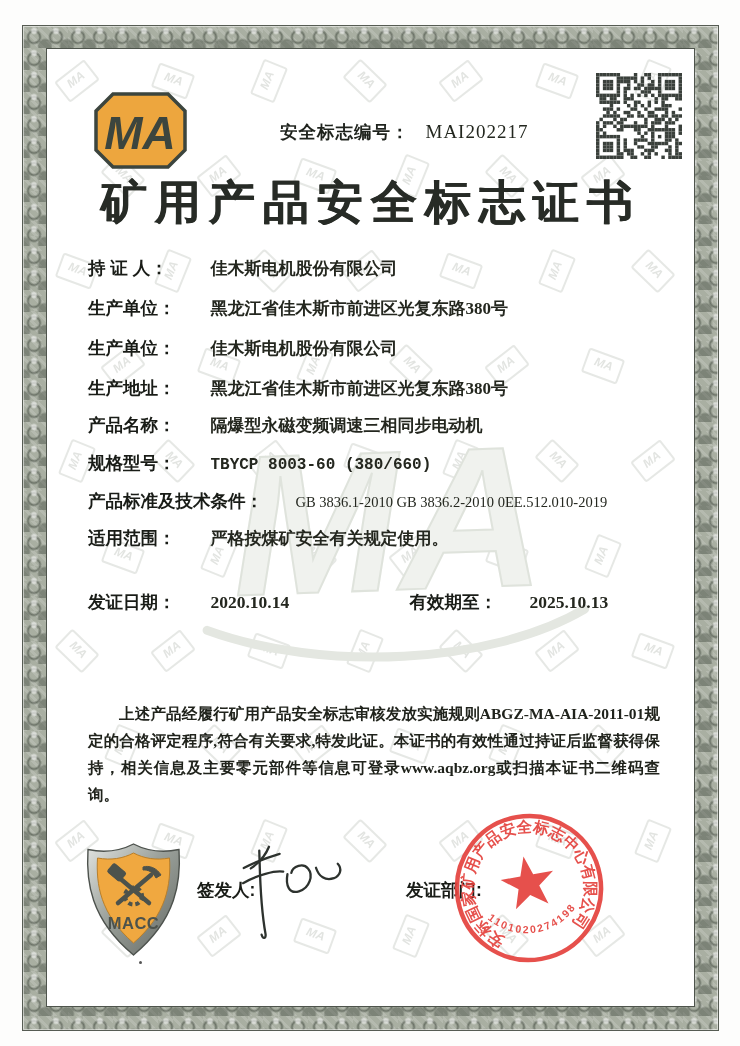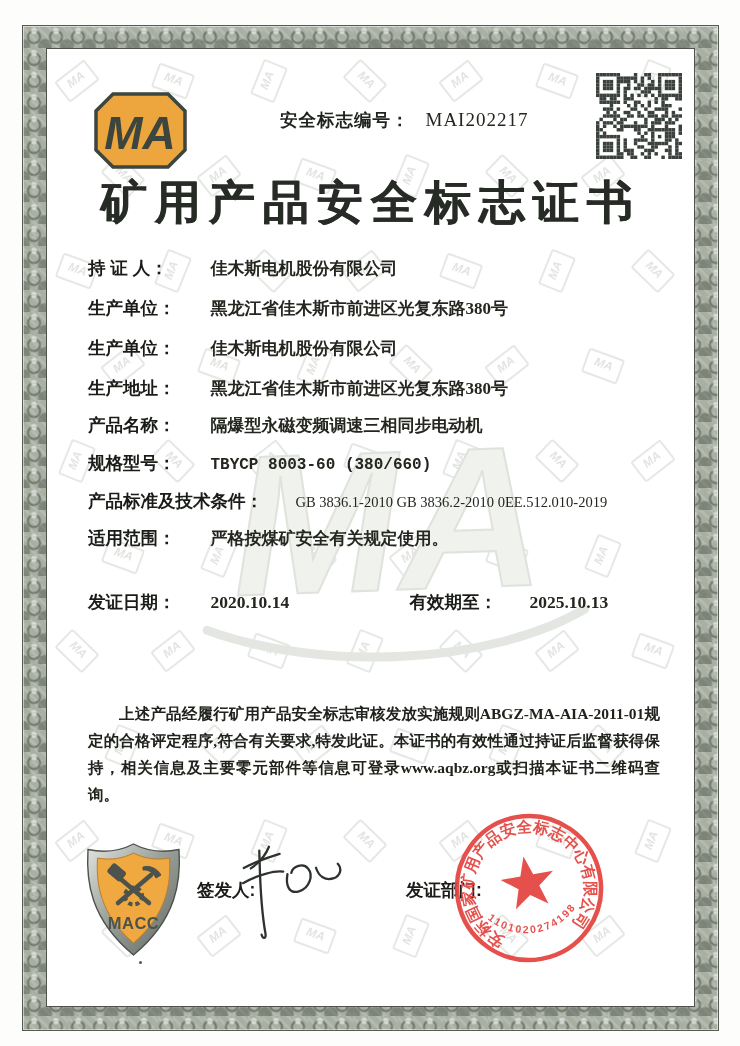"安全标志编号： MAI202217" .cert-no-line { top: 108px -> 120px }
